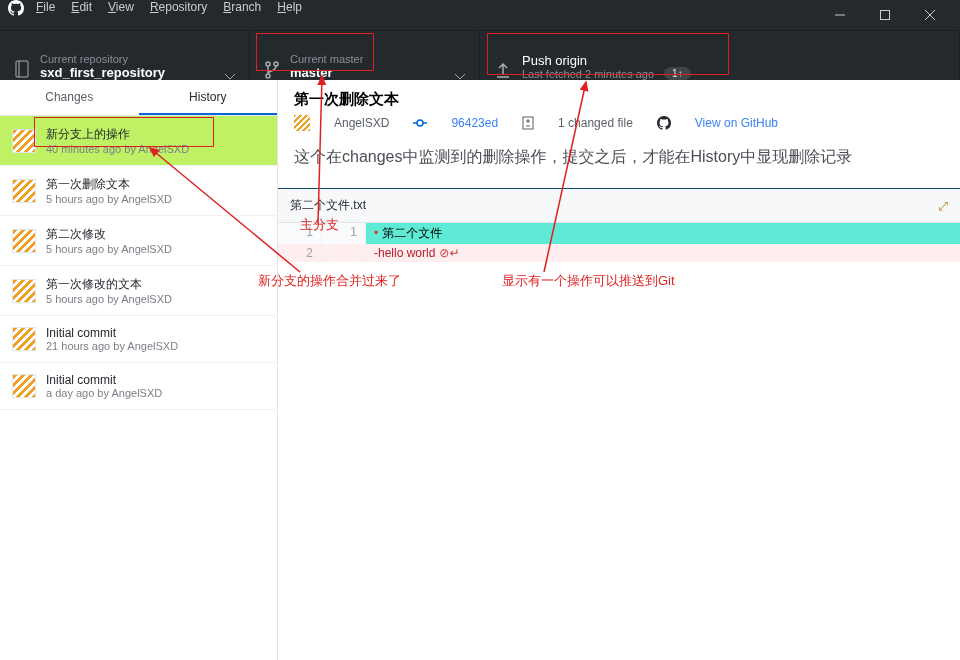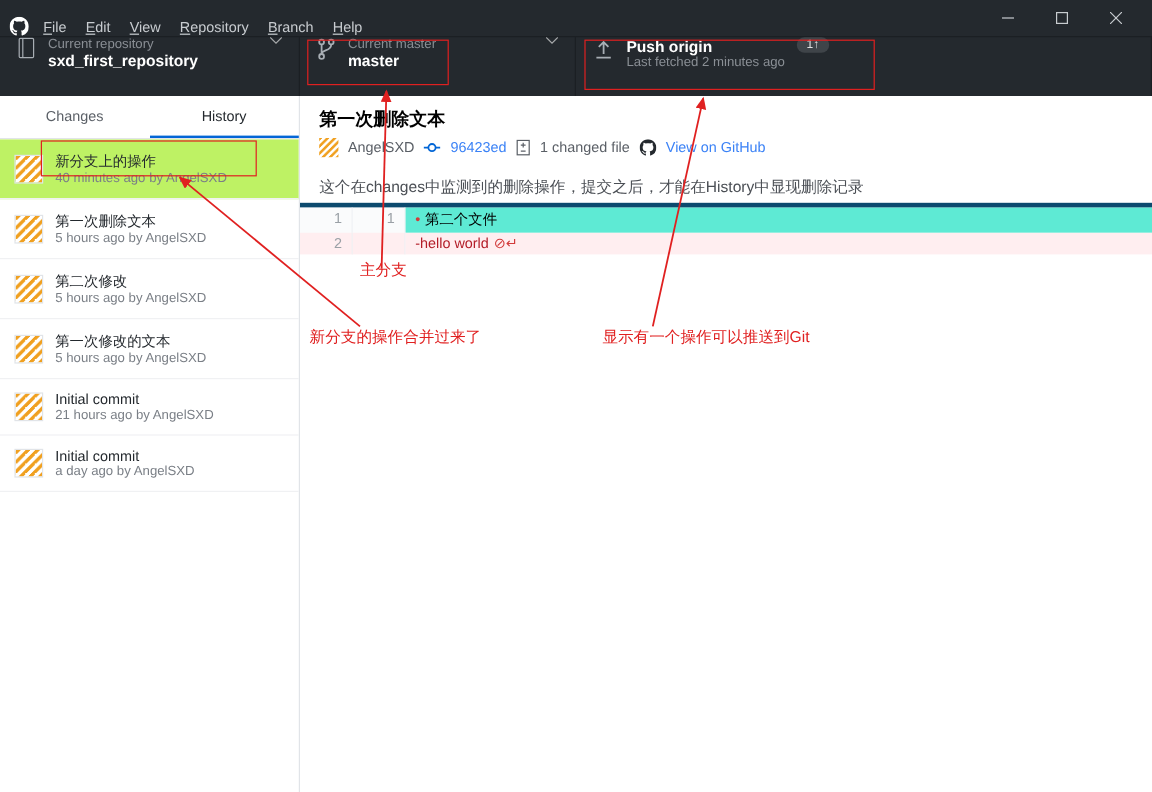"File" .title-bar { align-items: flex-end -> flex-start }
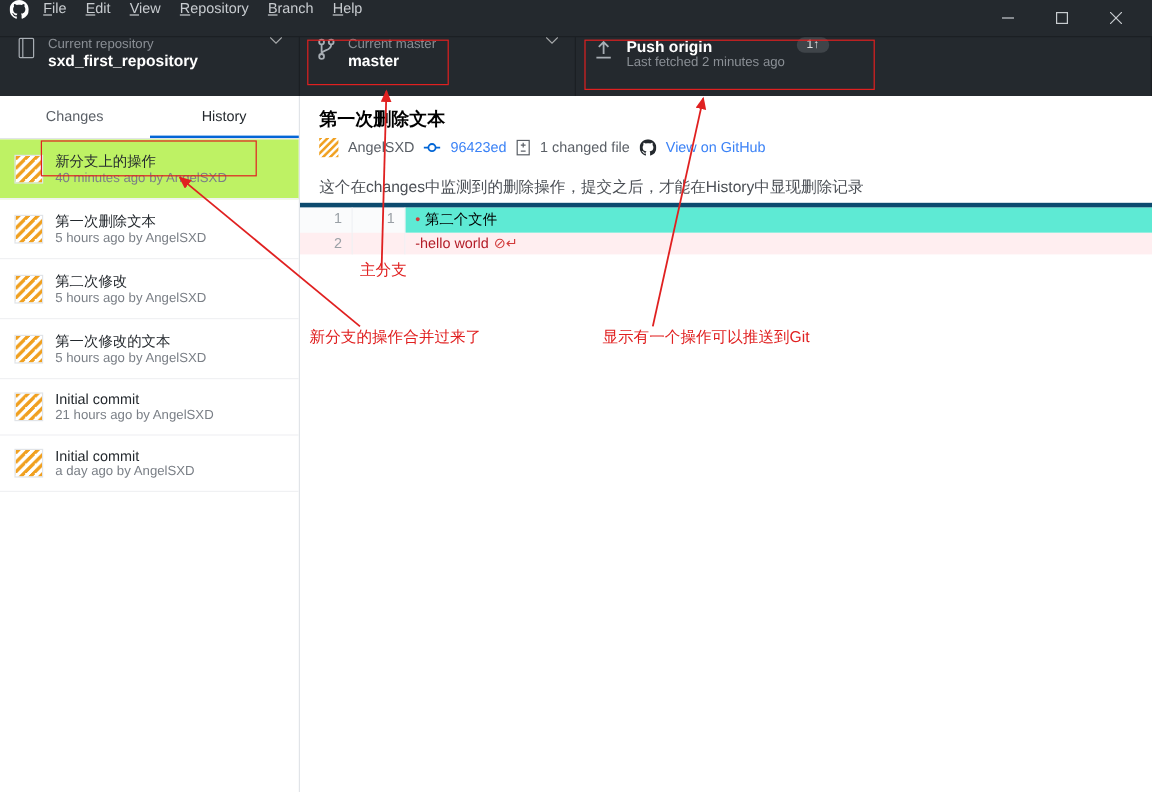"Current repository" .toolbar-section { align-items: flex-start -> flex-end }
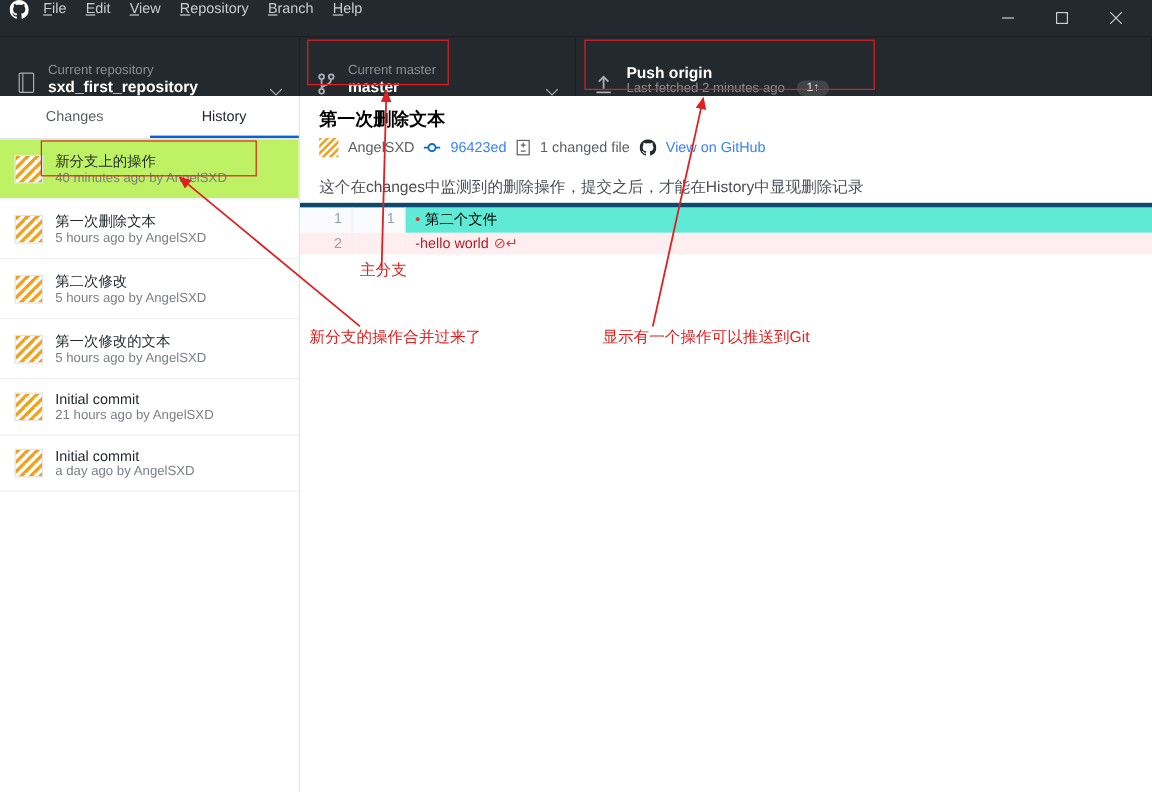"Push origin" div.small { font-weight: 700 -> 400 }
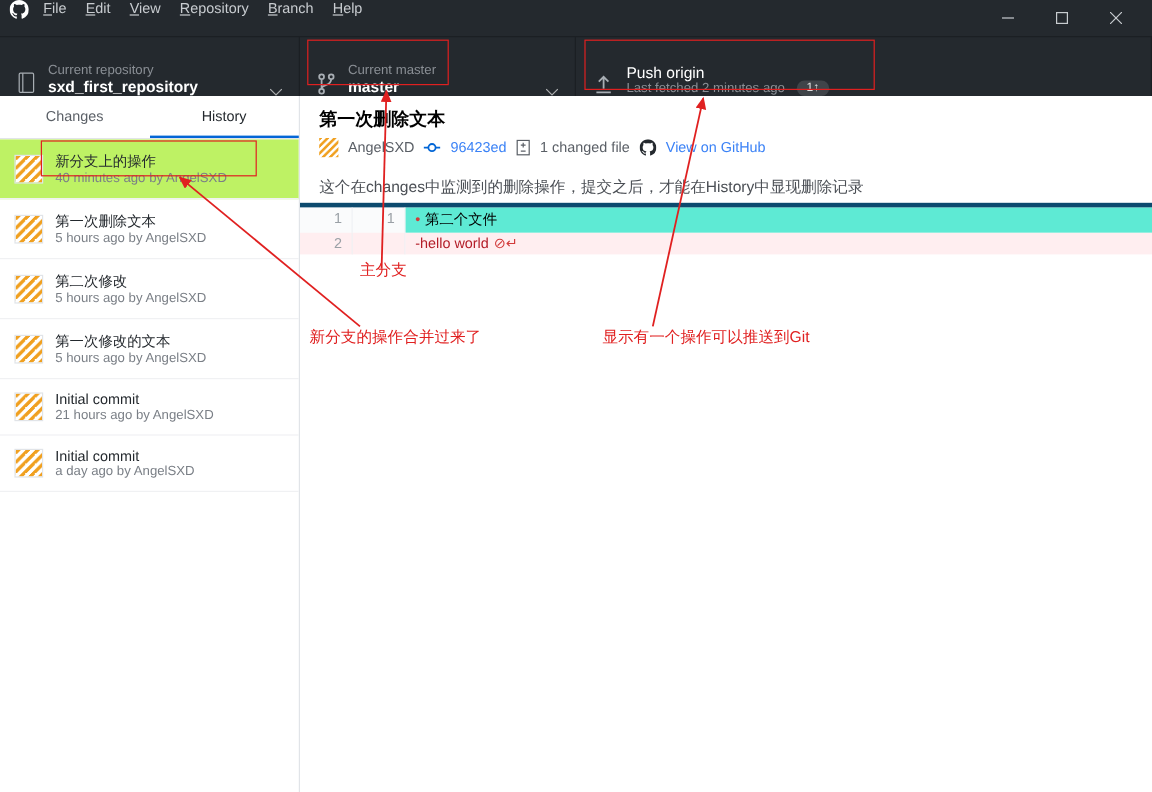"Changes" .sidebar { width: 250px -> 278px }
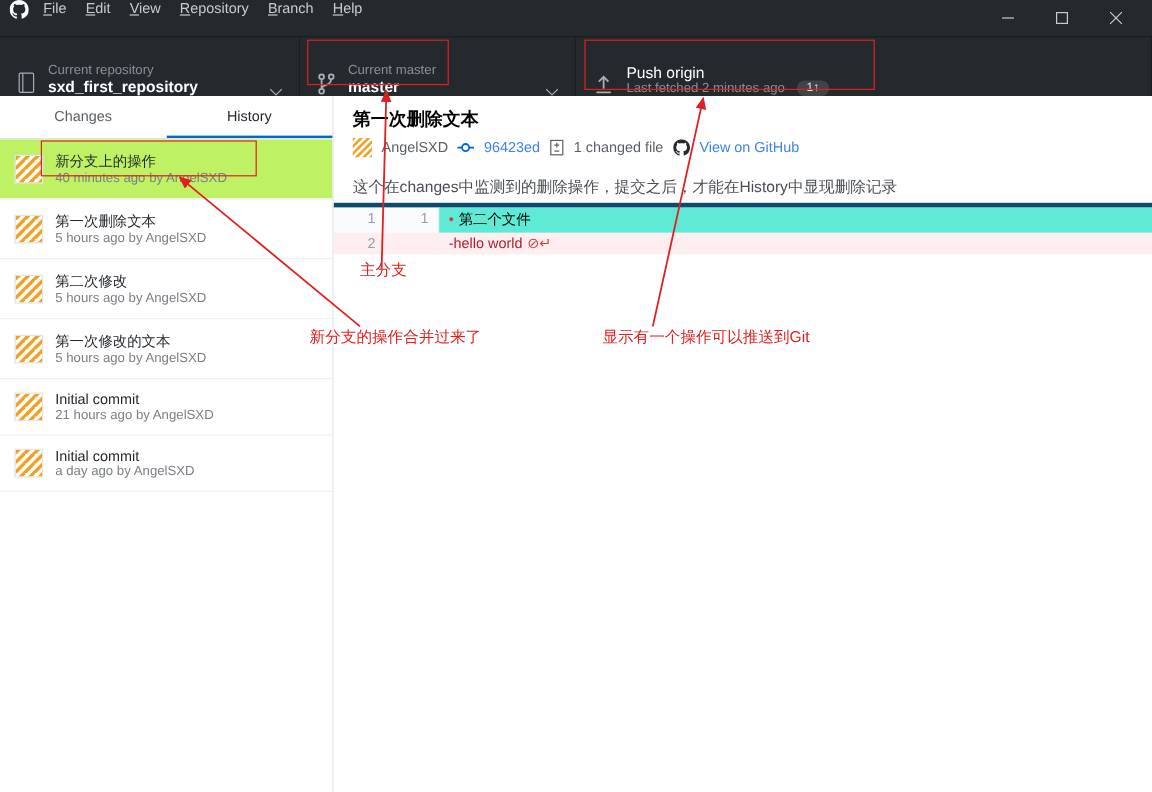"AngelSXD" .commit-meta-row { gap: 8px -> 24px }
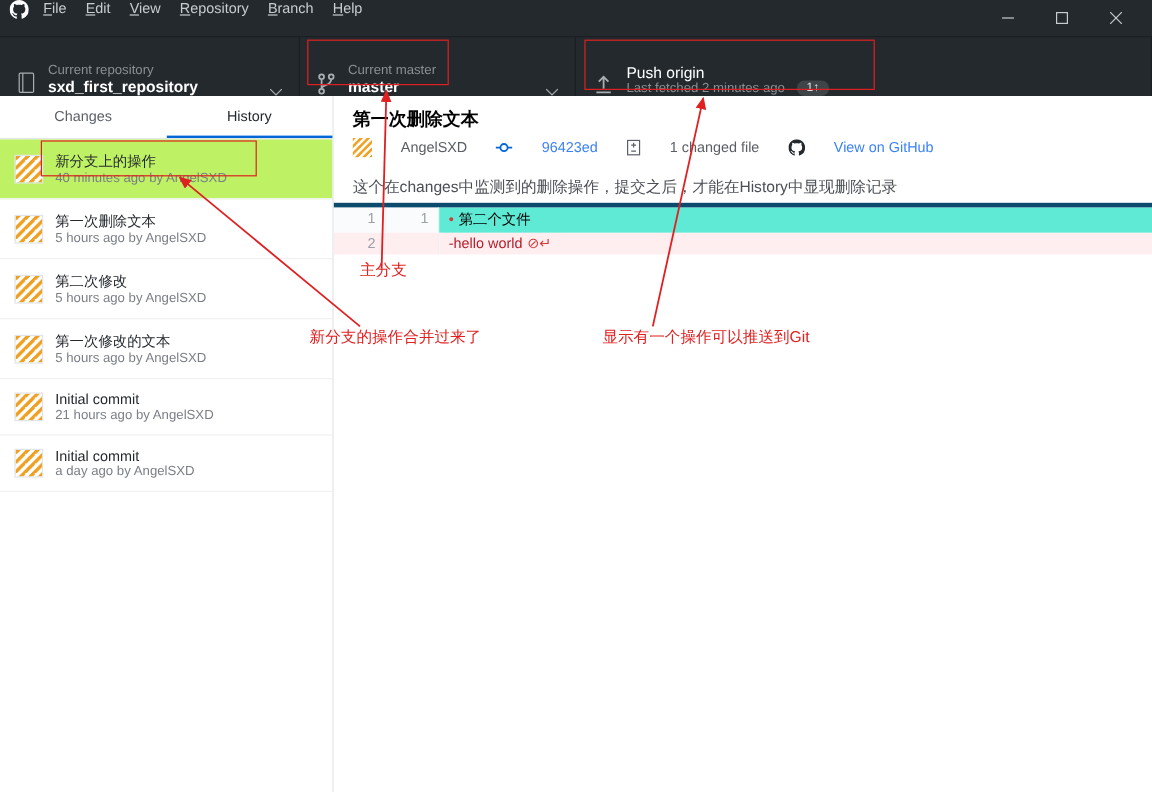"这个在changes中监测到的删除操作，提交之后，才能在History中显现删除" .commit-desc { border-bottom: 4px solid #0c4a6e -> 1px solid #0c4a6e; font-size: 13px -> 16px; padding: 8px 16px 4px -> 8px 16px 20px }
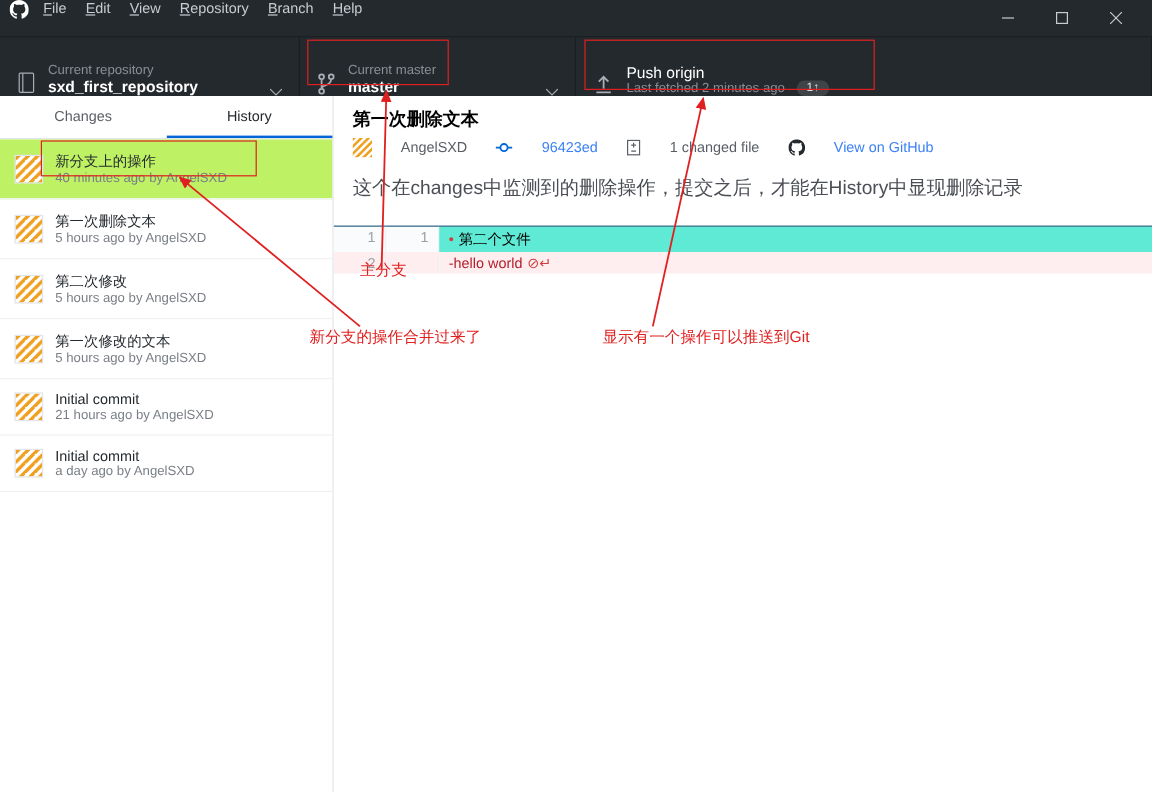"第二个文件.txt" div.file-bar { html: none -> <div> <span>第二个文件.txt</span> <span>⤢</span> </div> }
